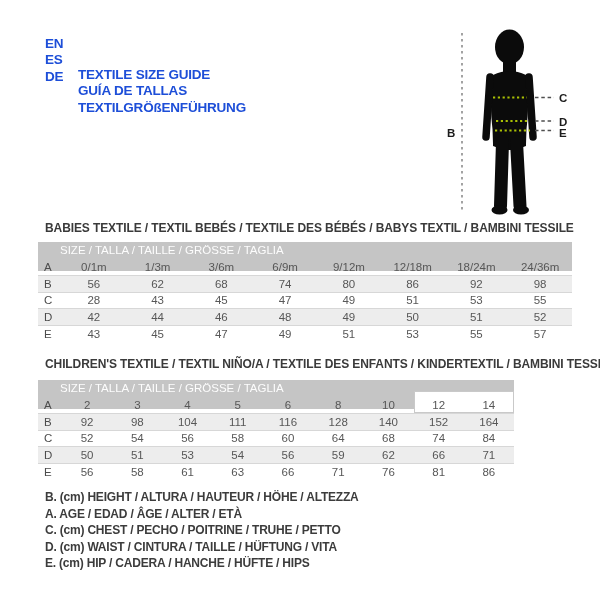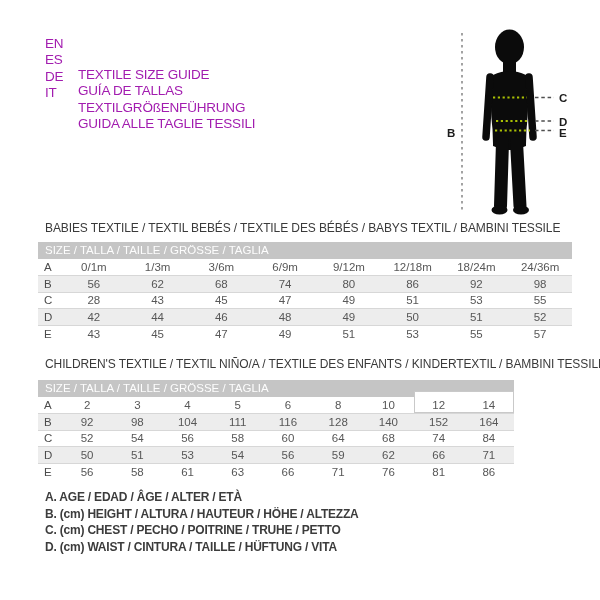"EN" .lang-row { color: #a21caf -> #1d4ed8; font-weight: 400 -> 700 }
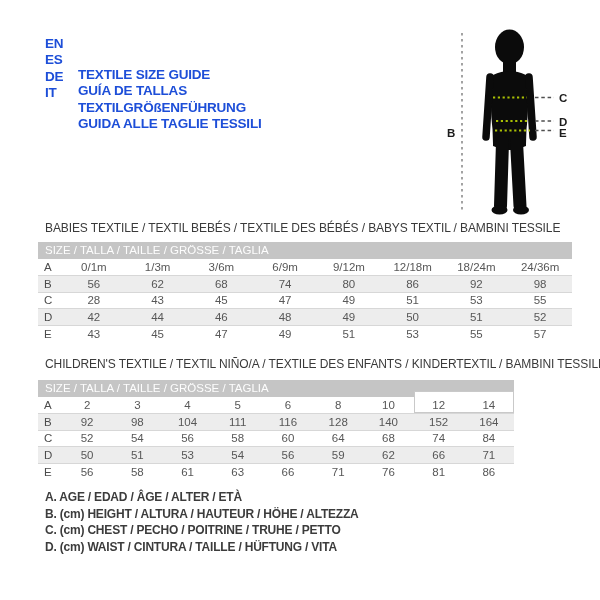"IT" div.lang-row { html: <div> <span>IT</span> <span>GUIDA ALLE TAGLIE TESSILI</span> </div> -> none }
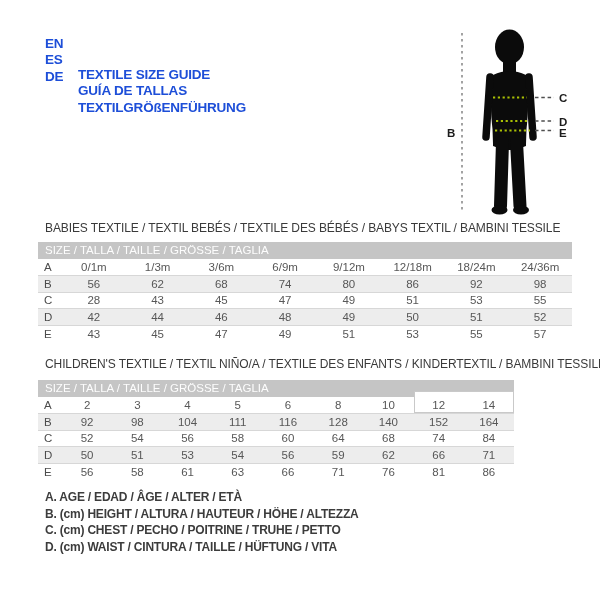"BABIES TEXTILE / TEXTIL BEBÉS" .section-heading { font-weight: 400 -> 700 }
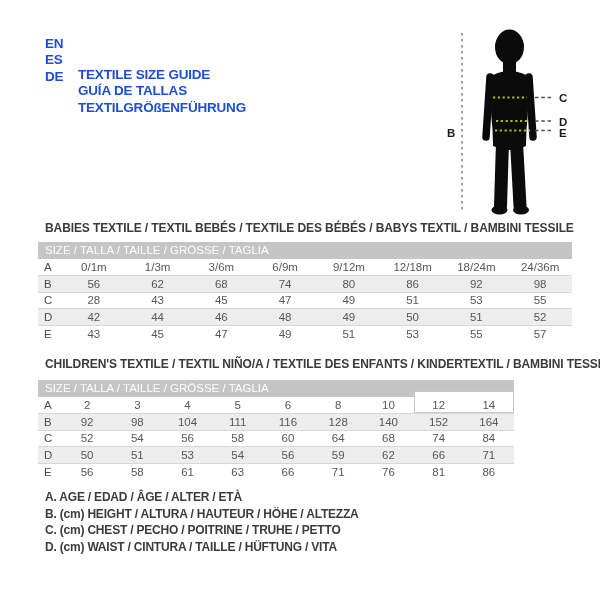"SIZE / TALLA / TAILLE" .size-band { height: 17px -> 29px; padding-left: 7px -> 22px }
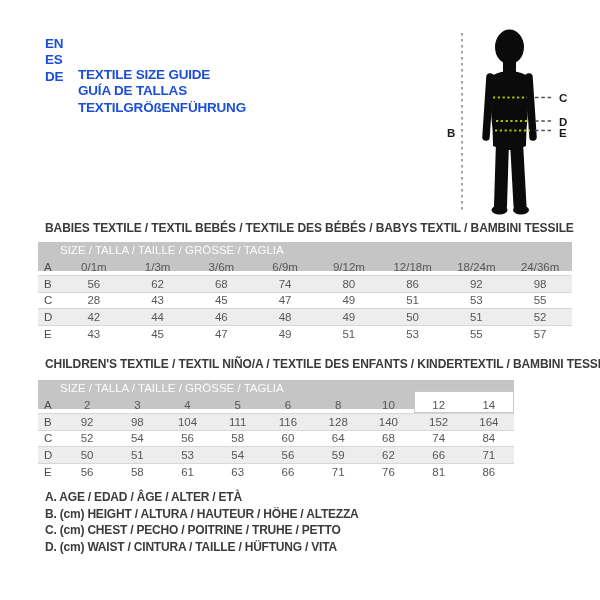"A. AGE / EDAD /" div.legend-row { order: before "B. (cm) HEIGHT / ALTURA" -> after "B. (cm) HEIGHT / ALTURA" }
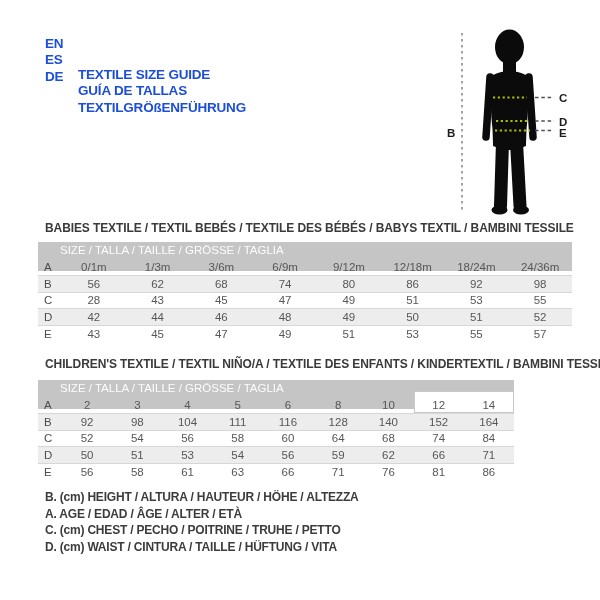"E. (cm) HIP / CADERA" div.legend-row { html: none -> <div>E. (cm) HIP / CADERA / HANCHE / HÜFTE / HIPS</div> }
